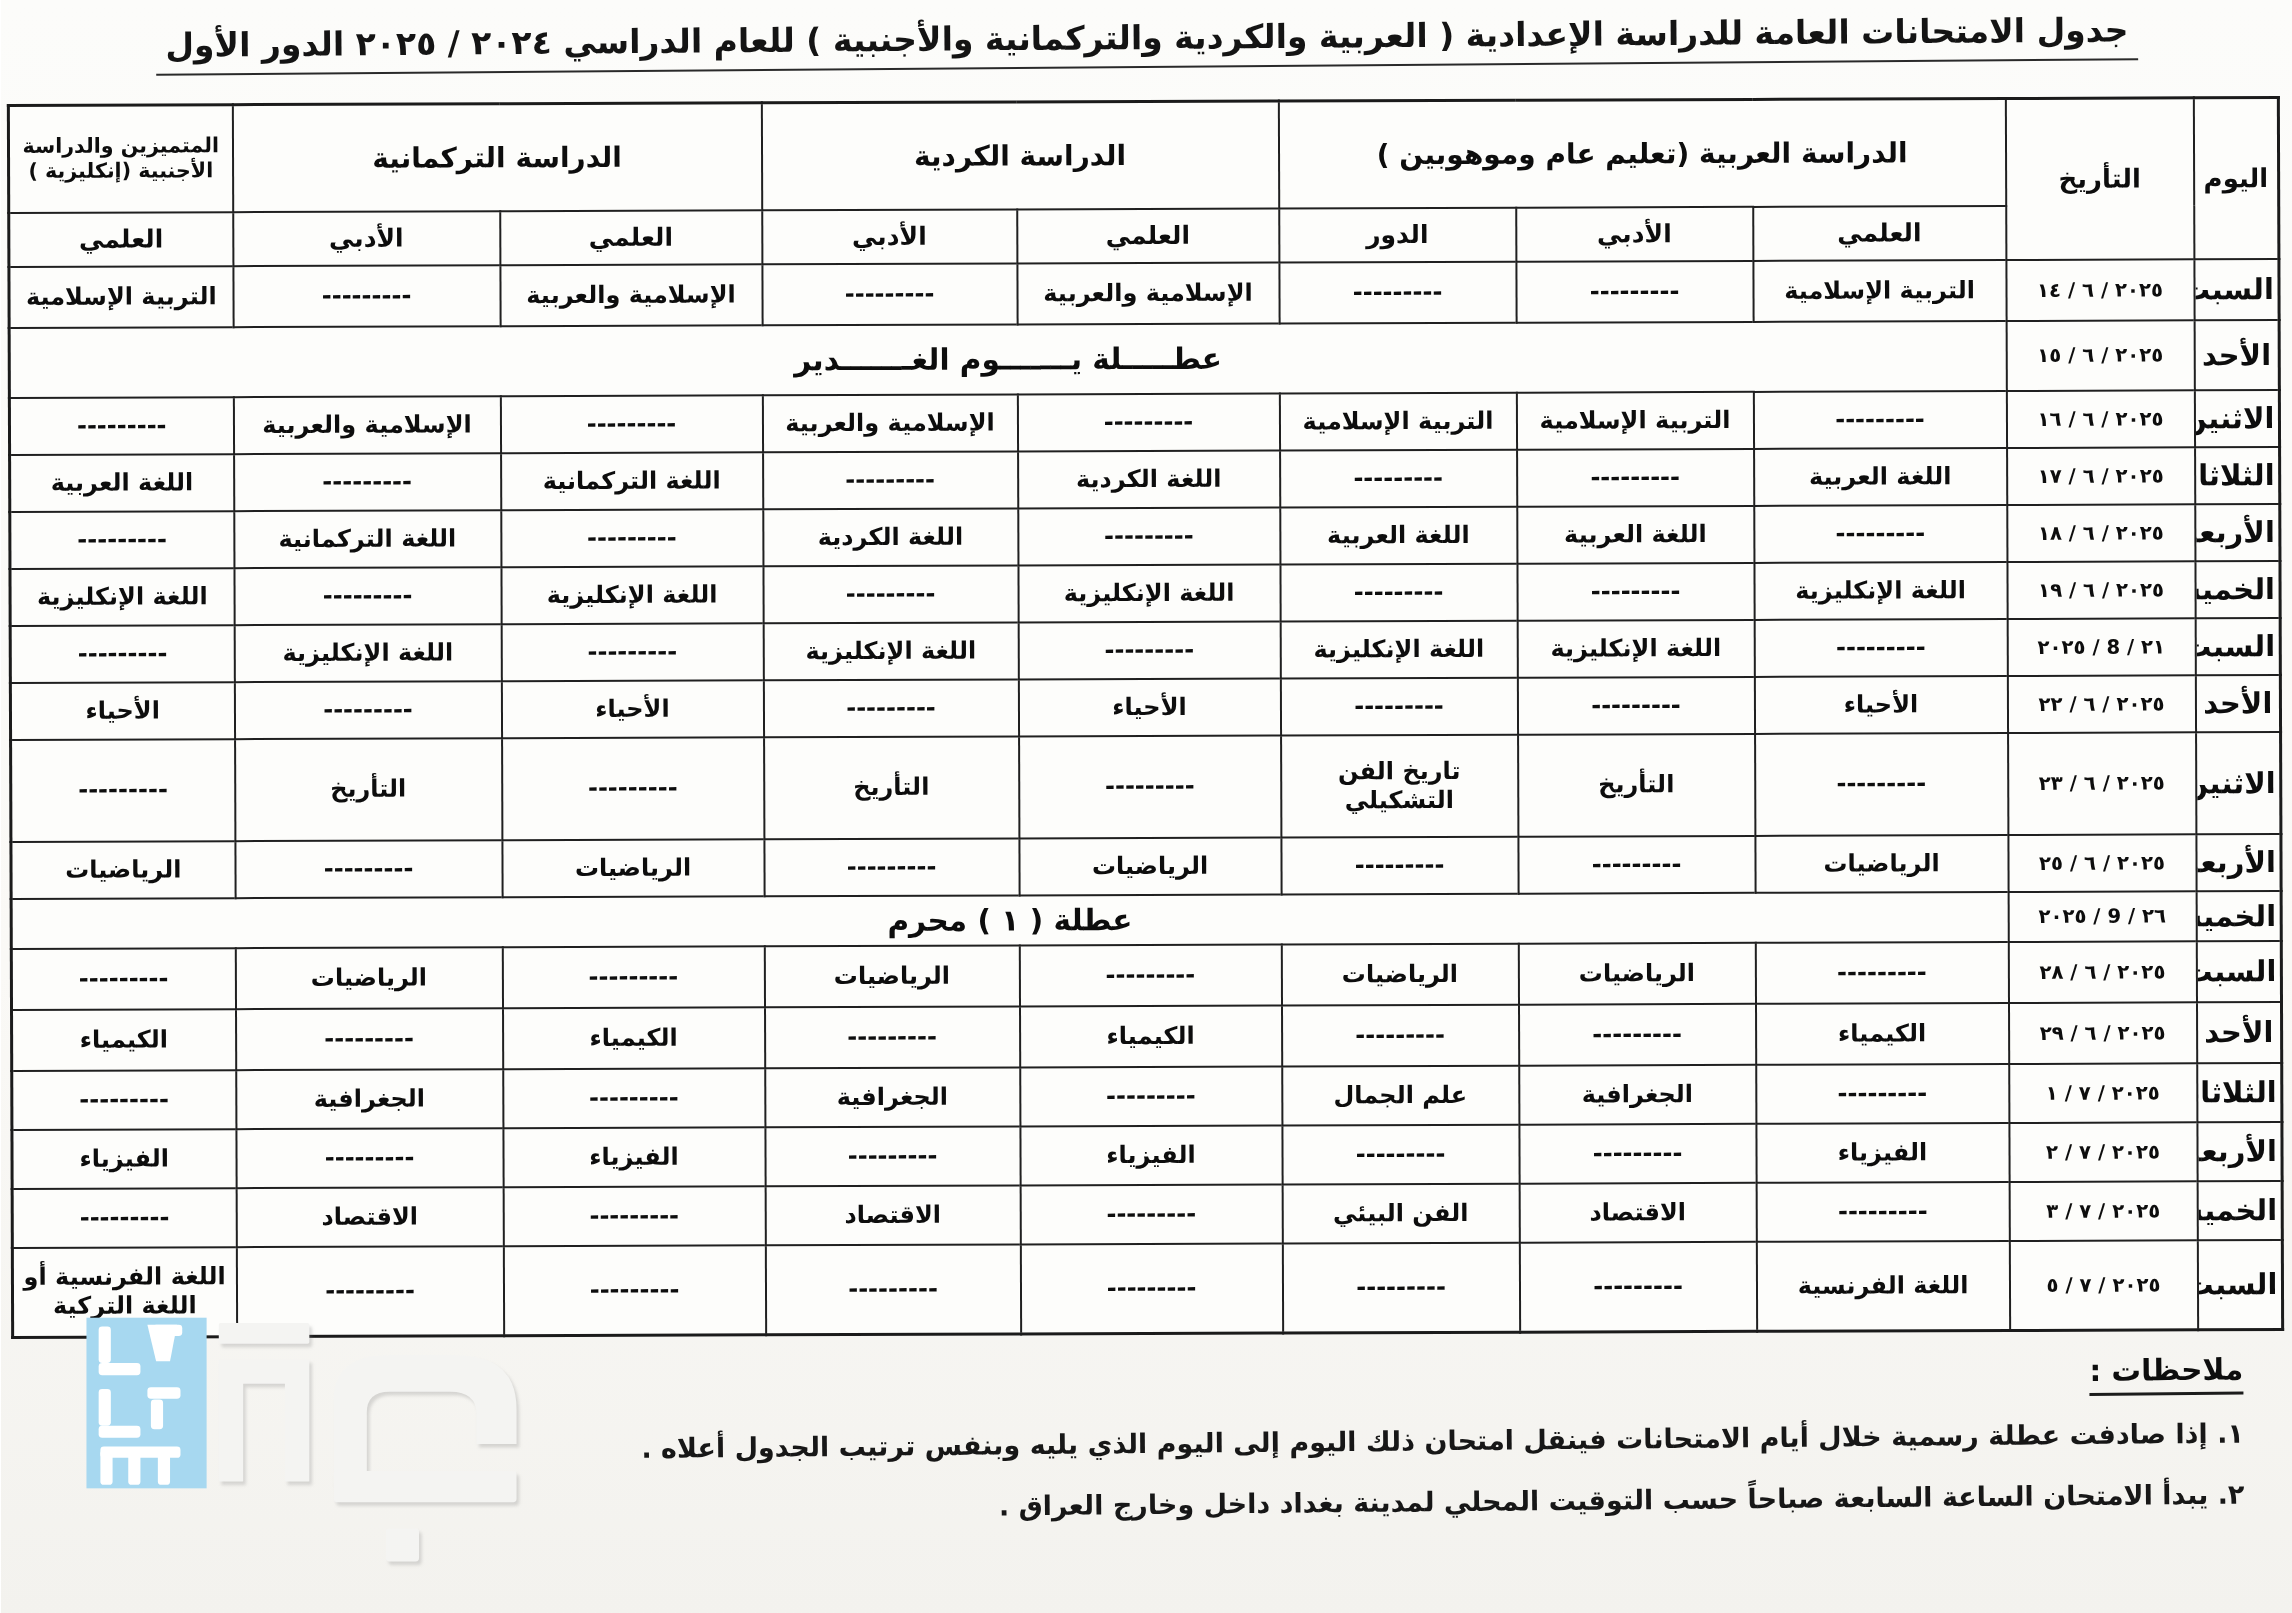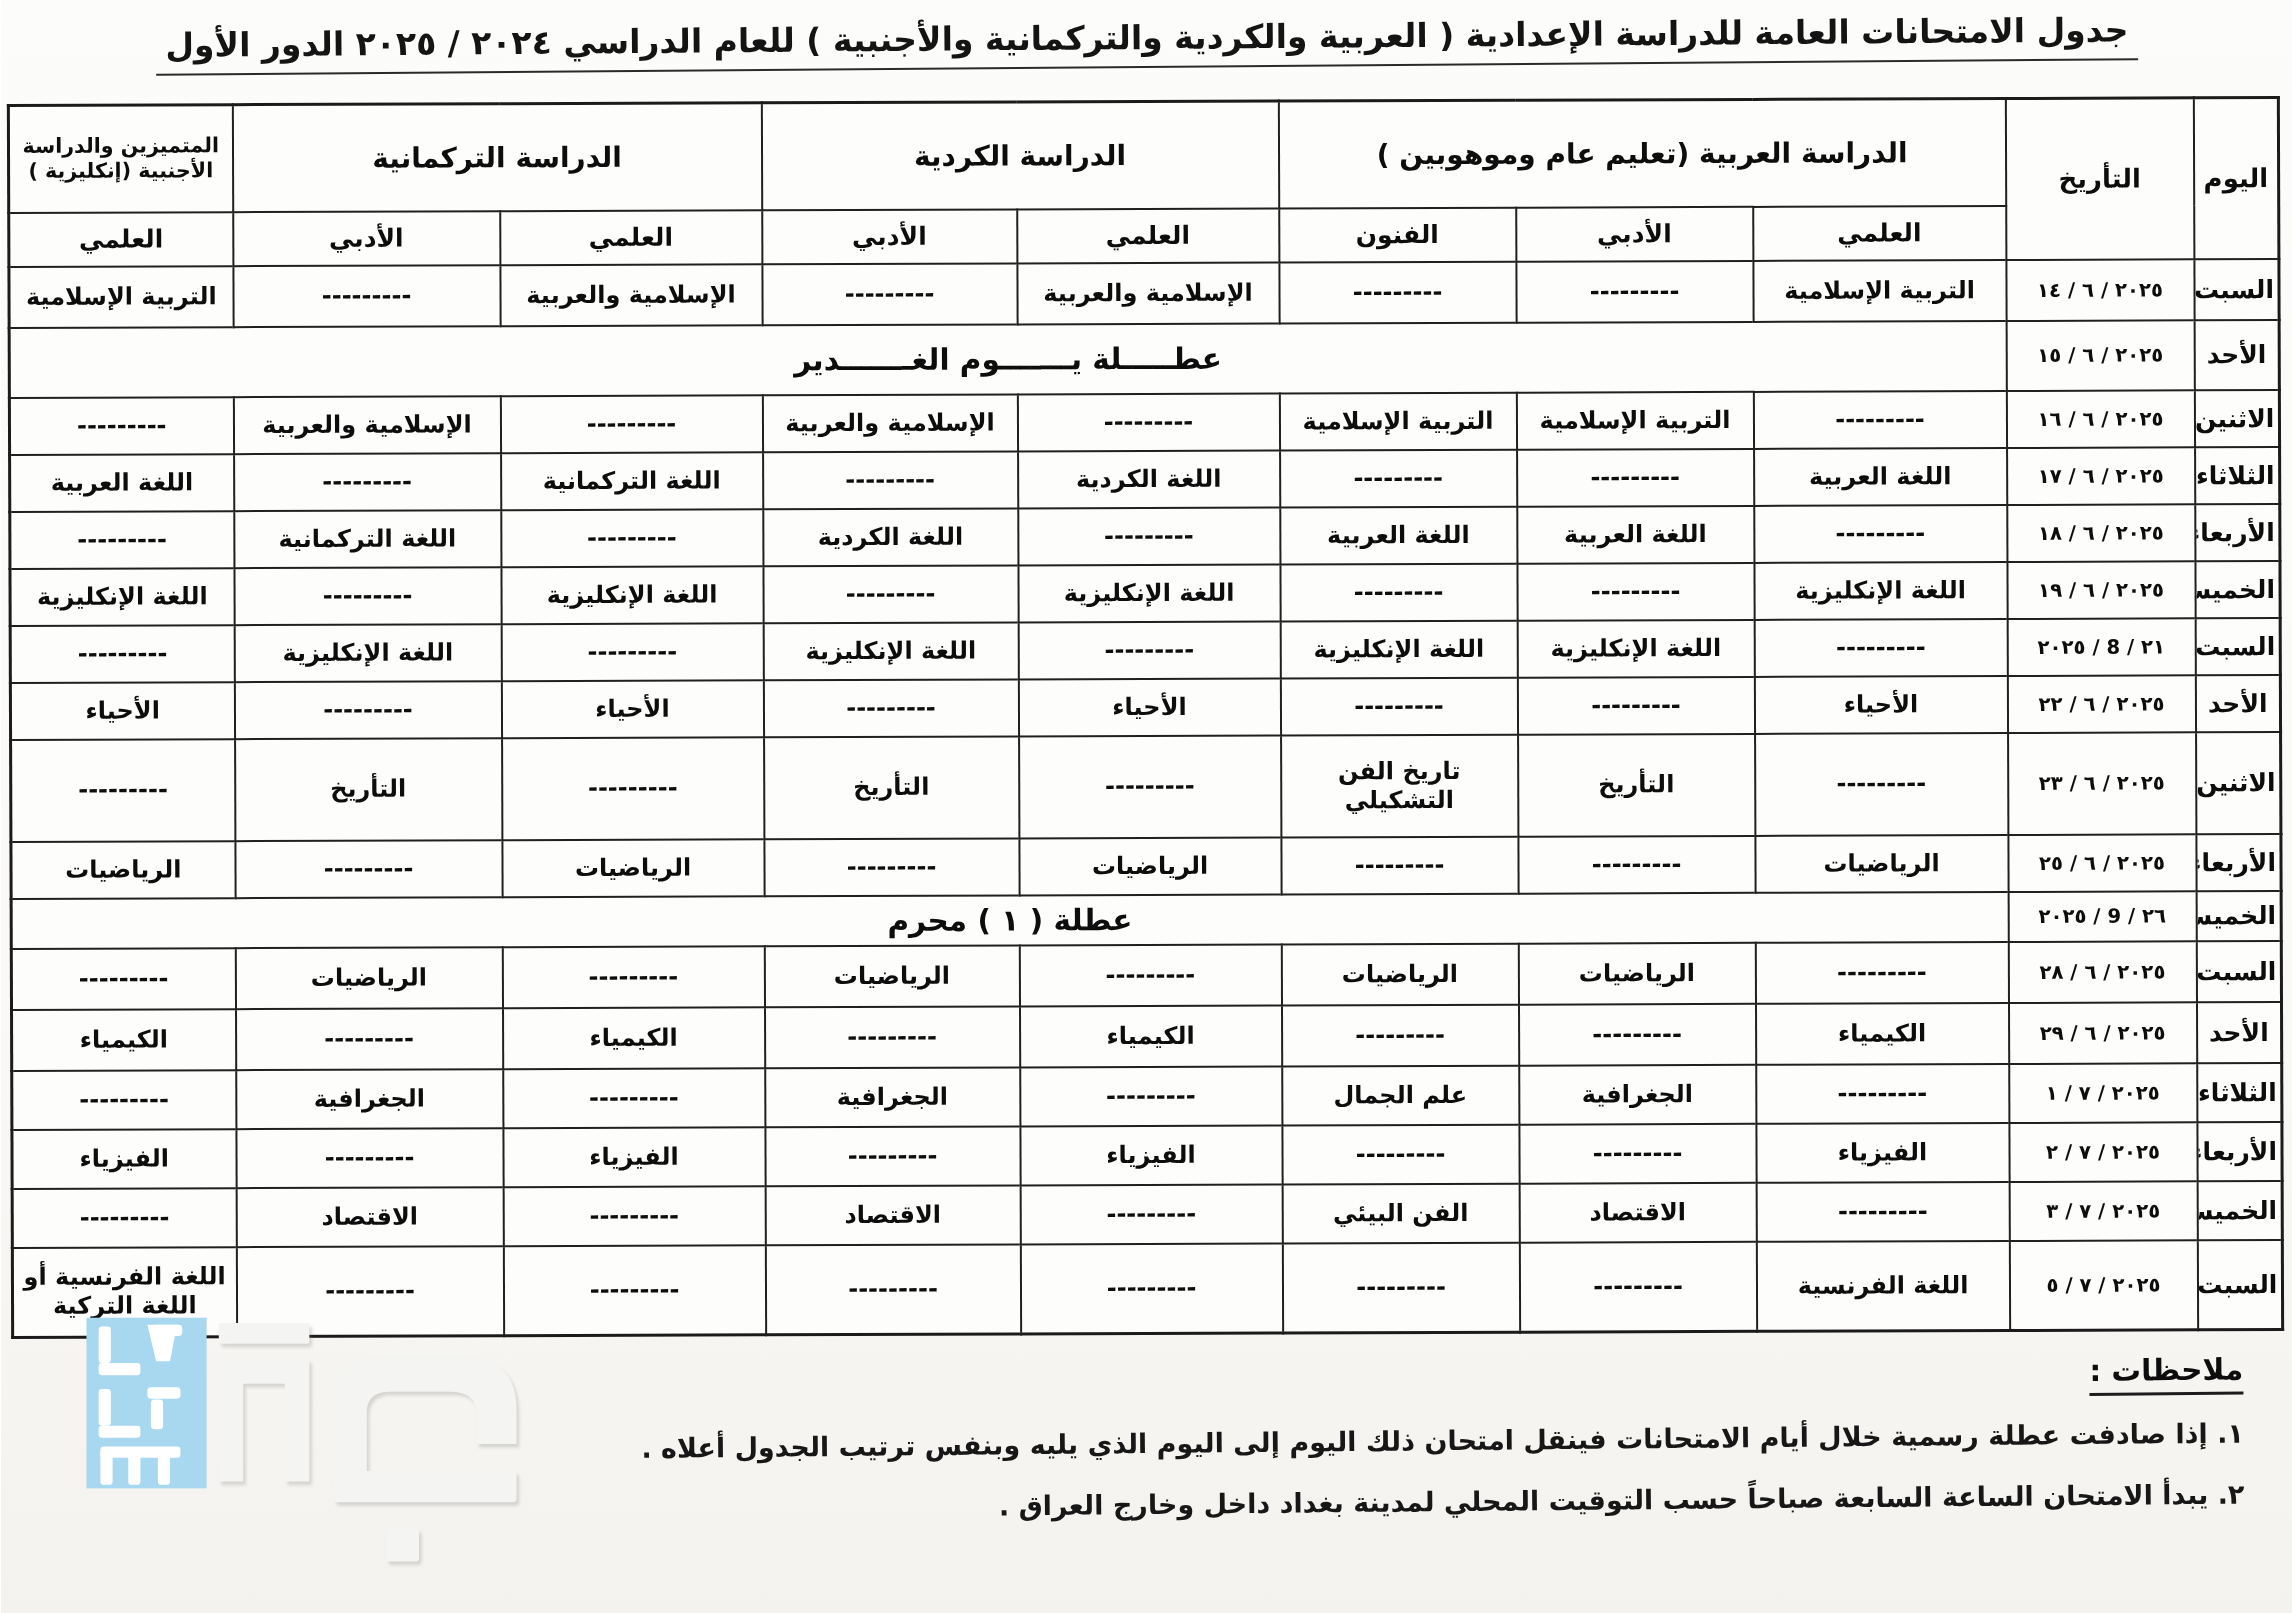"الفنون" th.hsub { text: الفنون -> الدور }
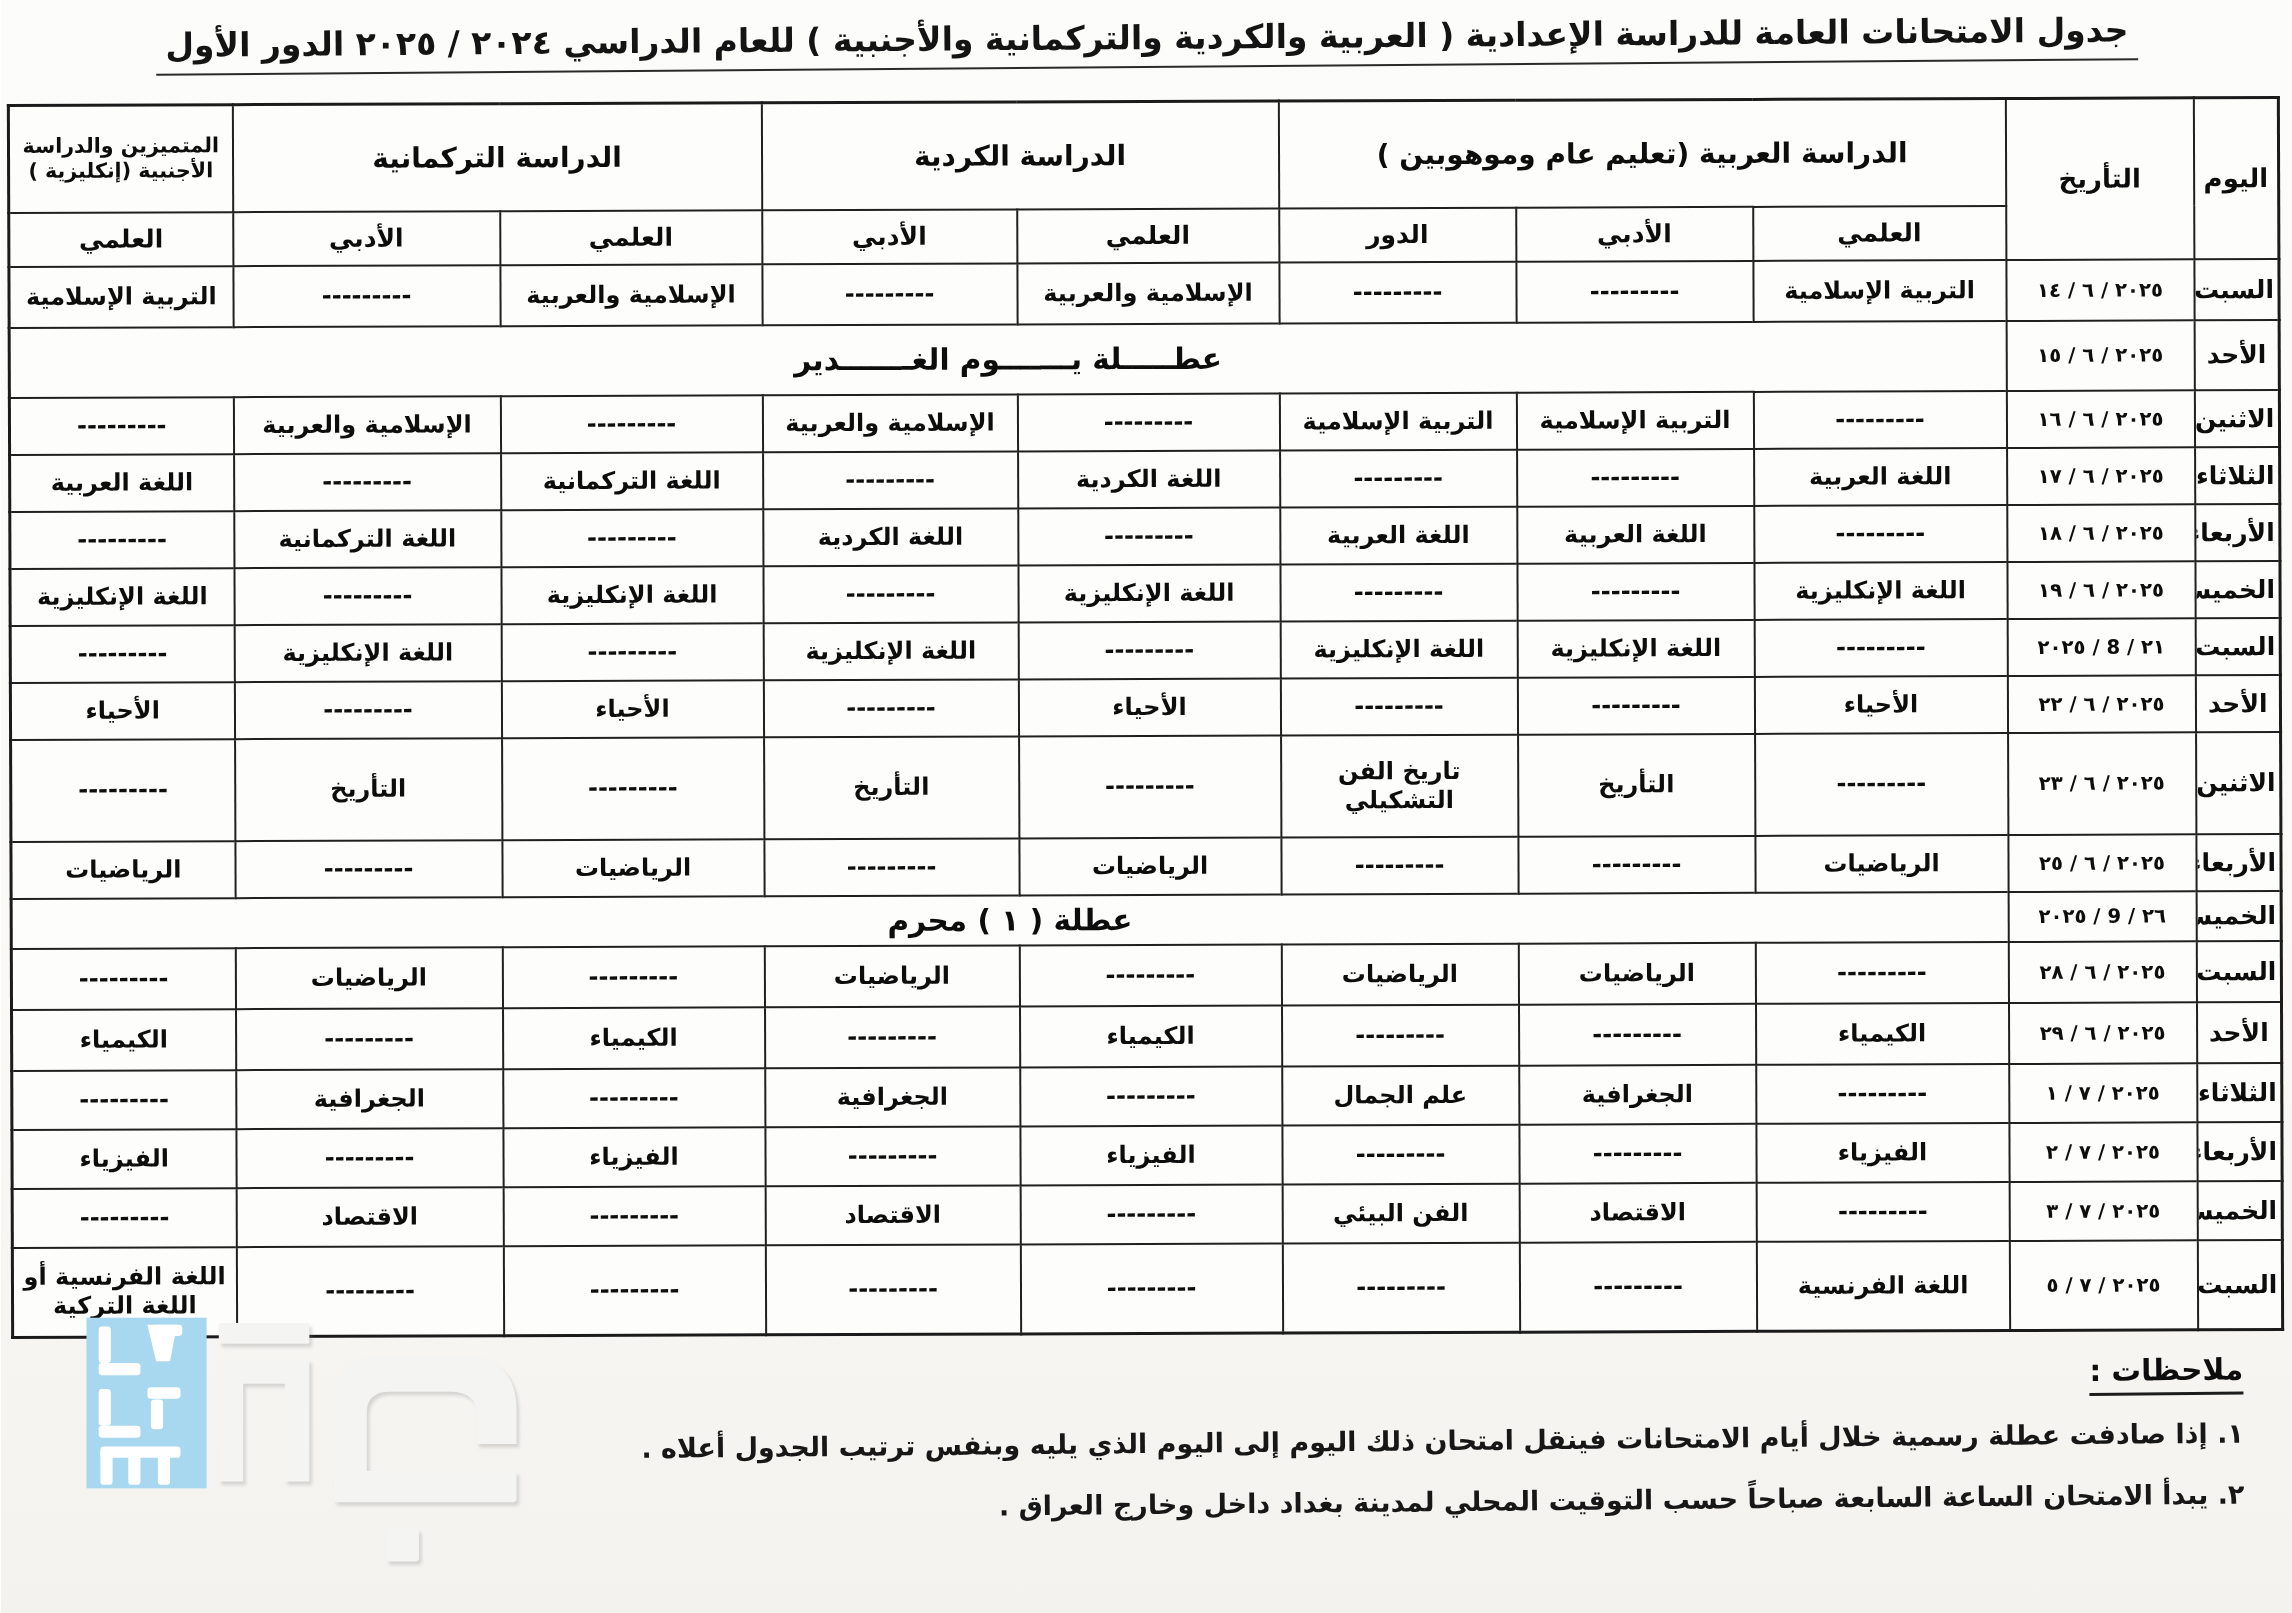"السبت" td.day { font-size: 25px -> 29px }
